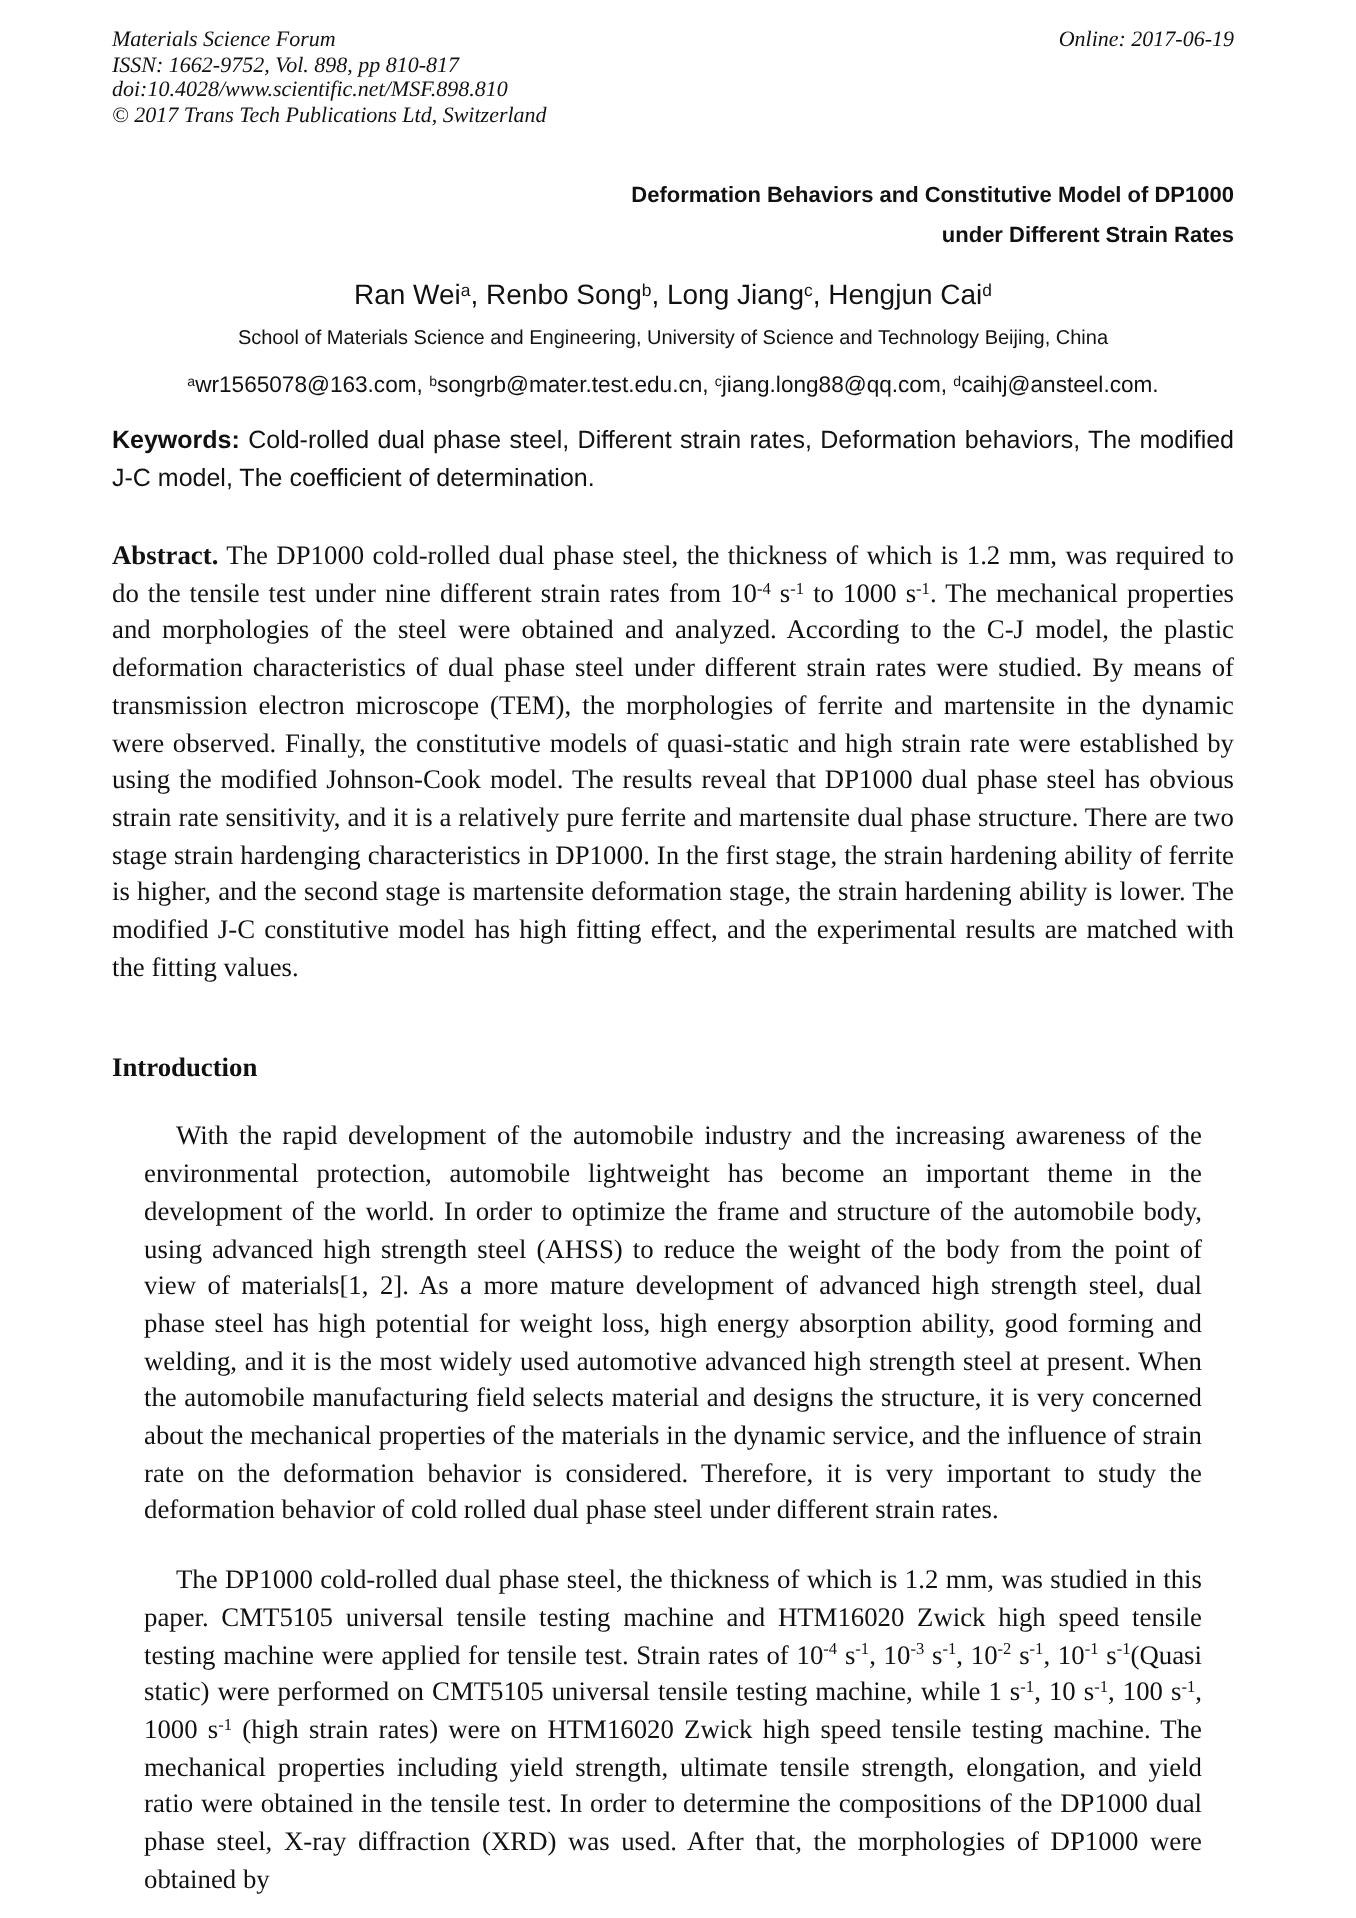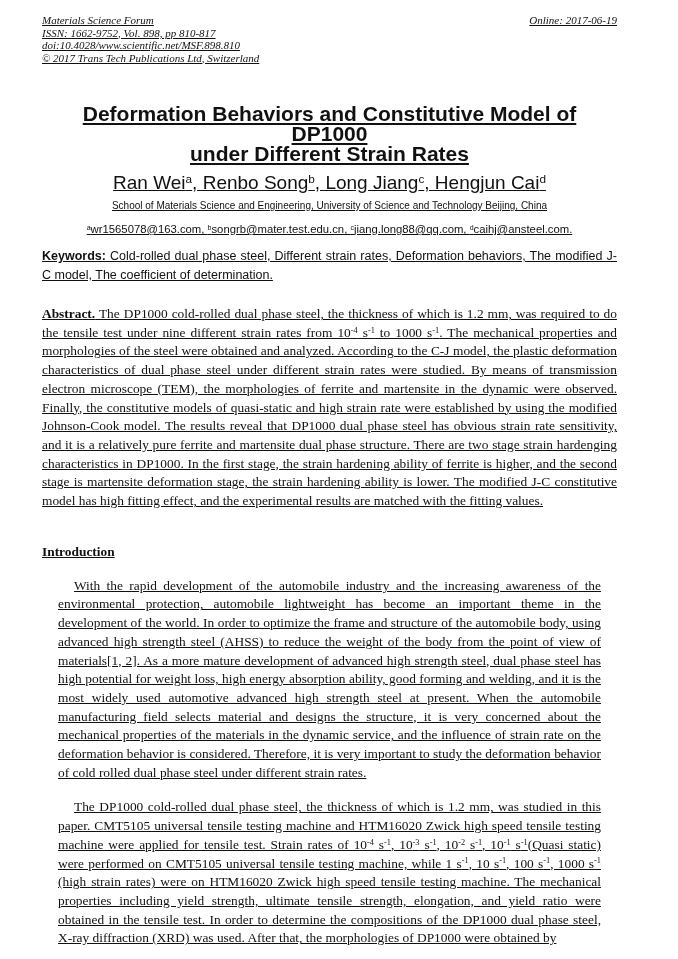"Materials Science Forum" .page { padding: 14px 61px 0 42px -> 14px 61px 0 56px; text-decoration: underline -> none }
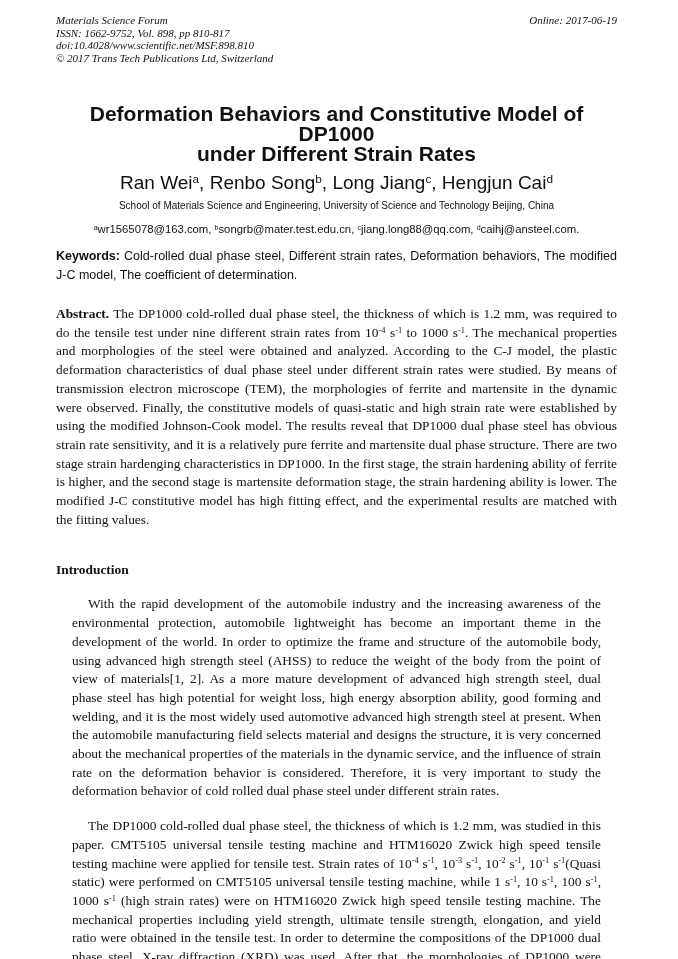"Deformation Behaviors and Constitutive" .title { font-size: 21px -> 11px; margin: 40px 0 10px 0 -> 24px 0 10px 0; text-align: center -> right }
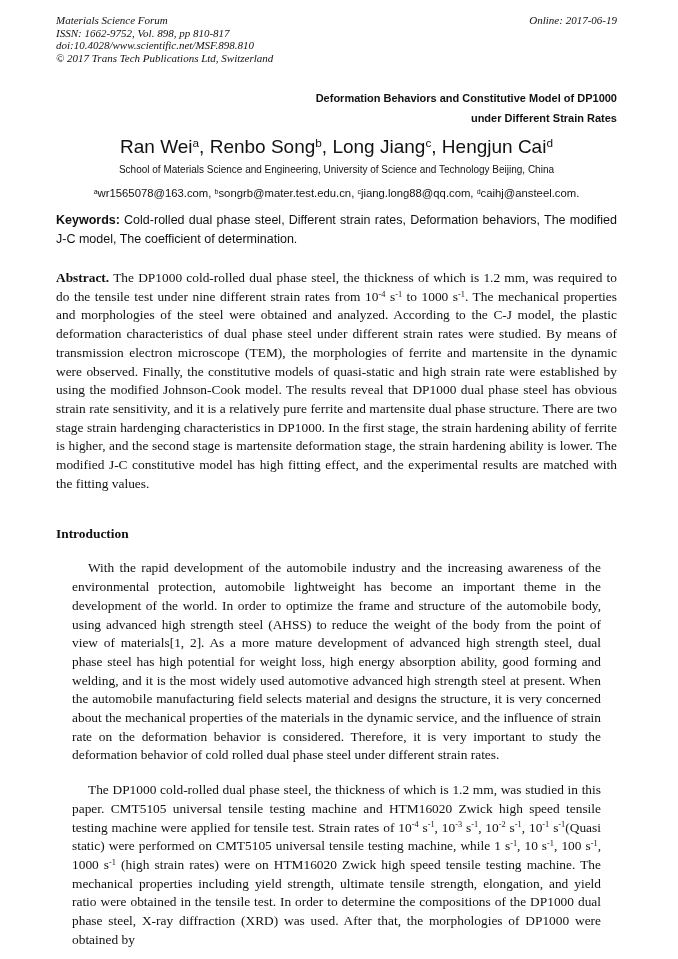"Ran Weia, Renbo Songb, Long" .authors { font-size: 19px -> 14px }
